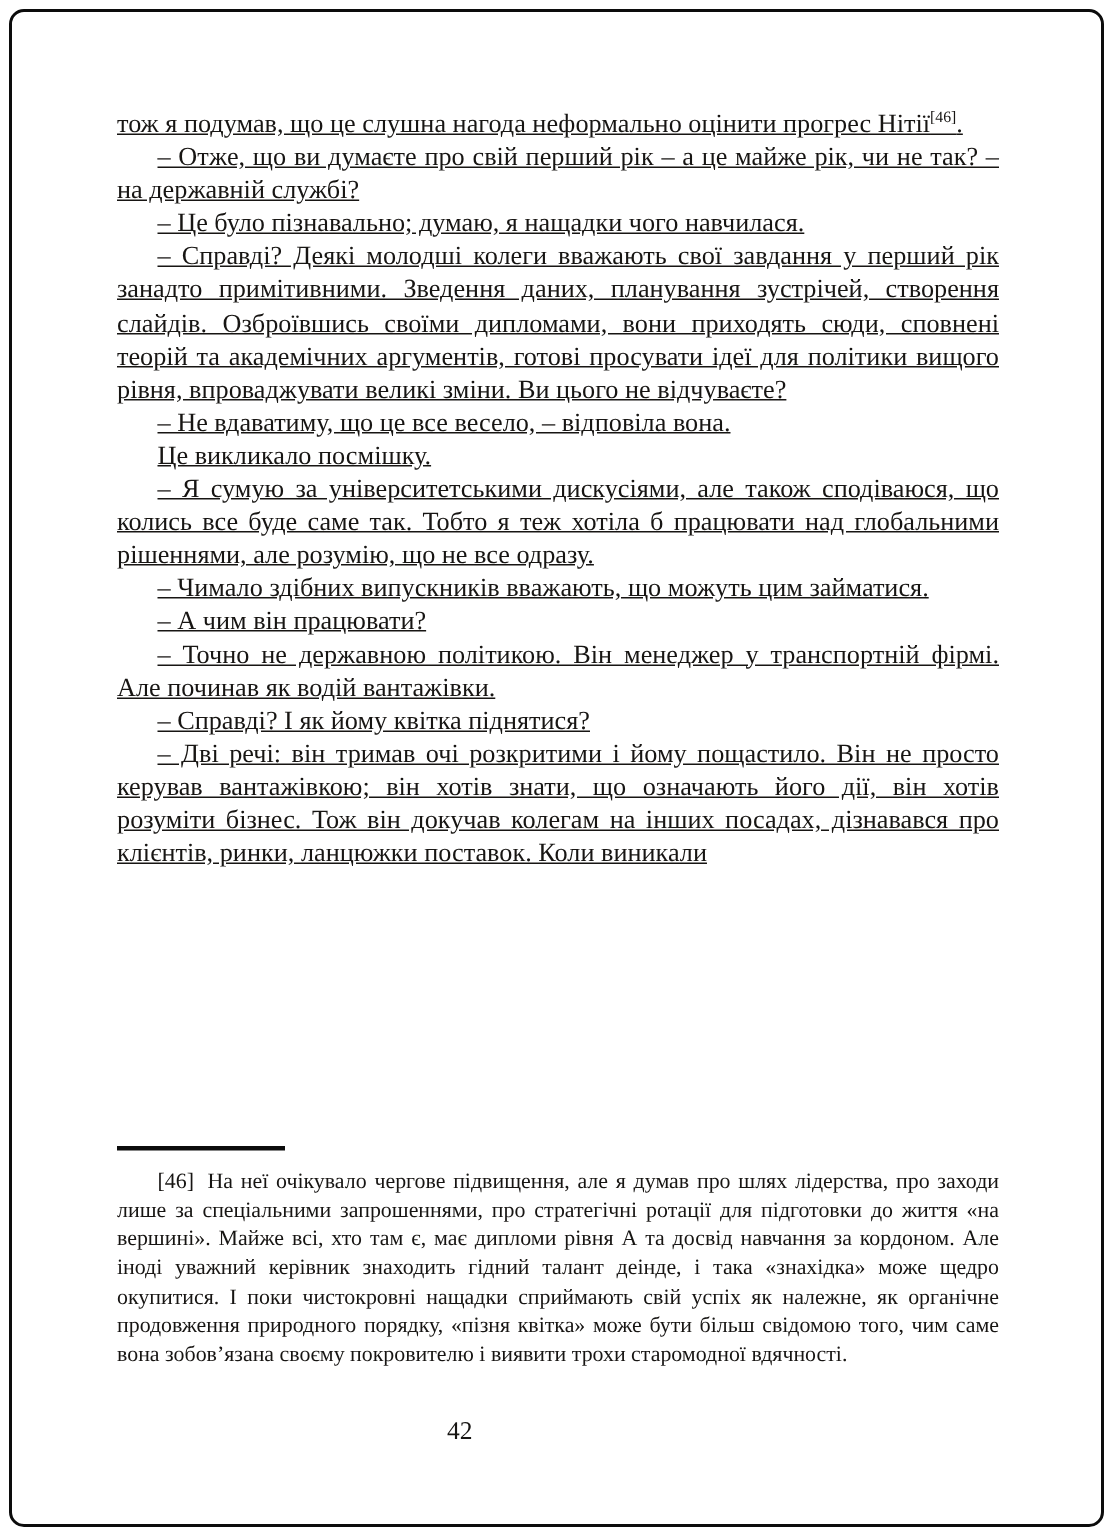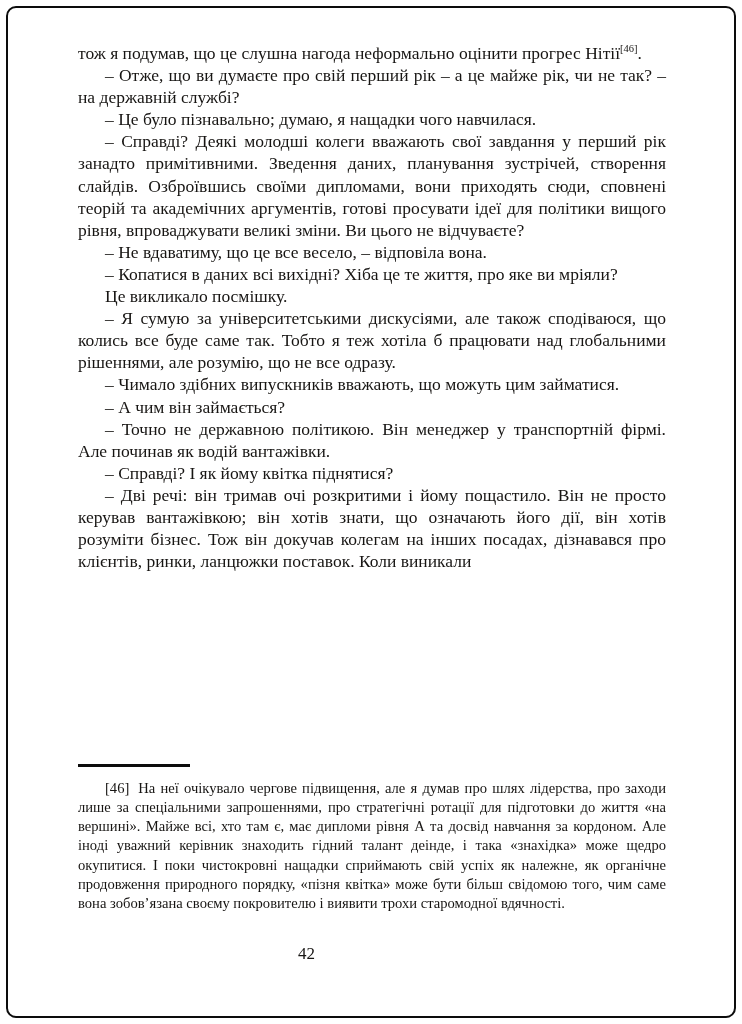"тож я подумав, що це" .content { text-decoration: none -> underline; top: 42px -> 71px }
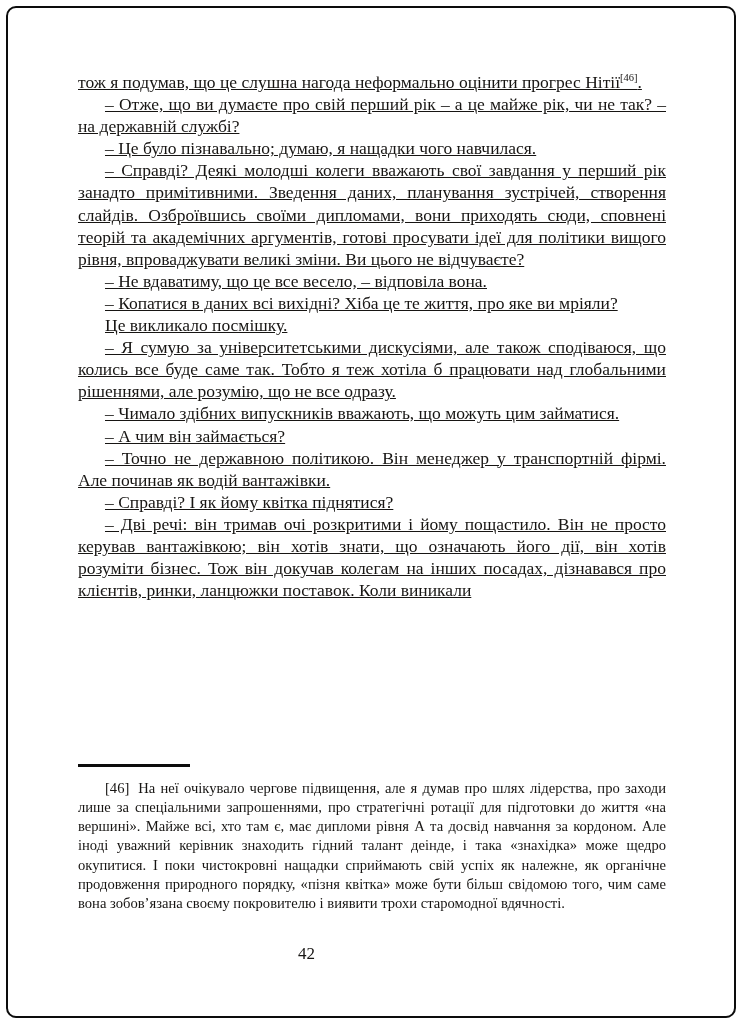"– Копатися в даних всі" p.para { html: <p>– Копатися в даних всі вихідні? Хіба це те життя, про яке ви мріяли?</p> -> none }
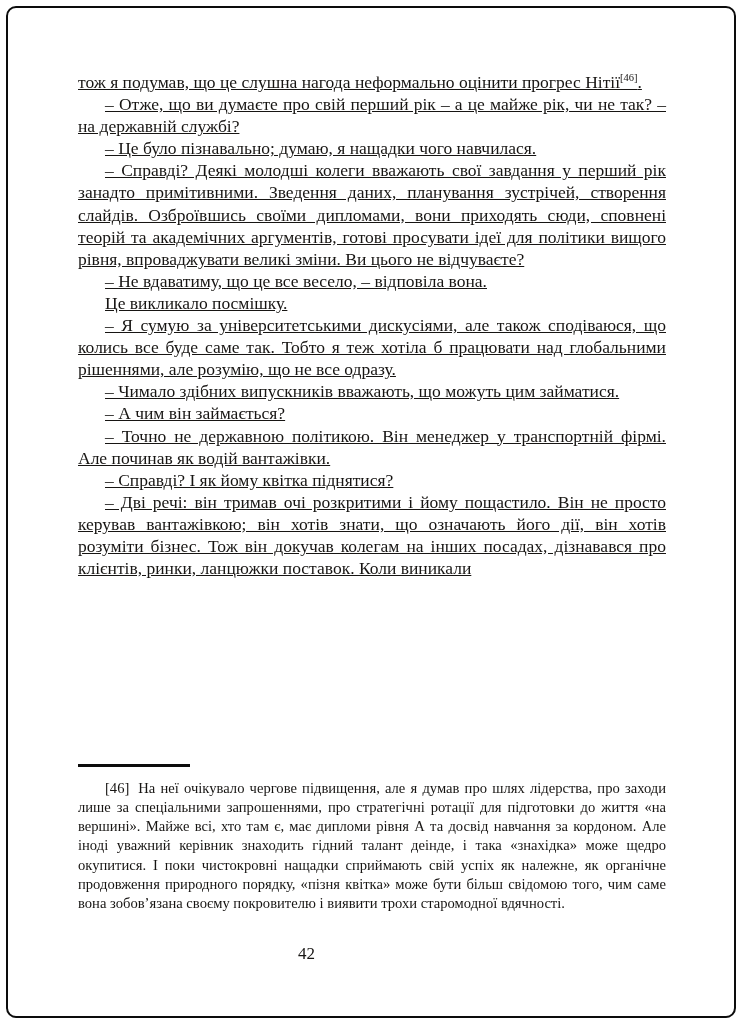"– А чим він займається?" p.para { text: займається -> працювати }
